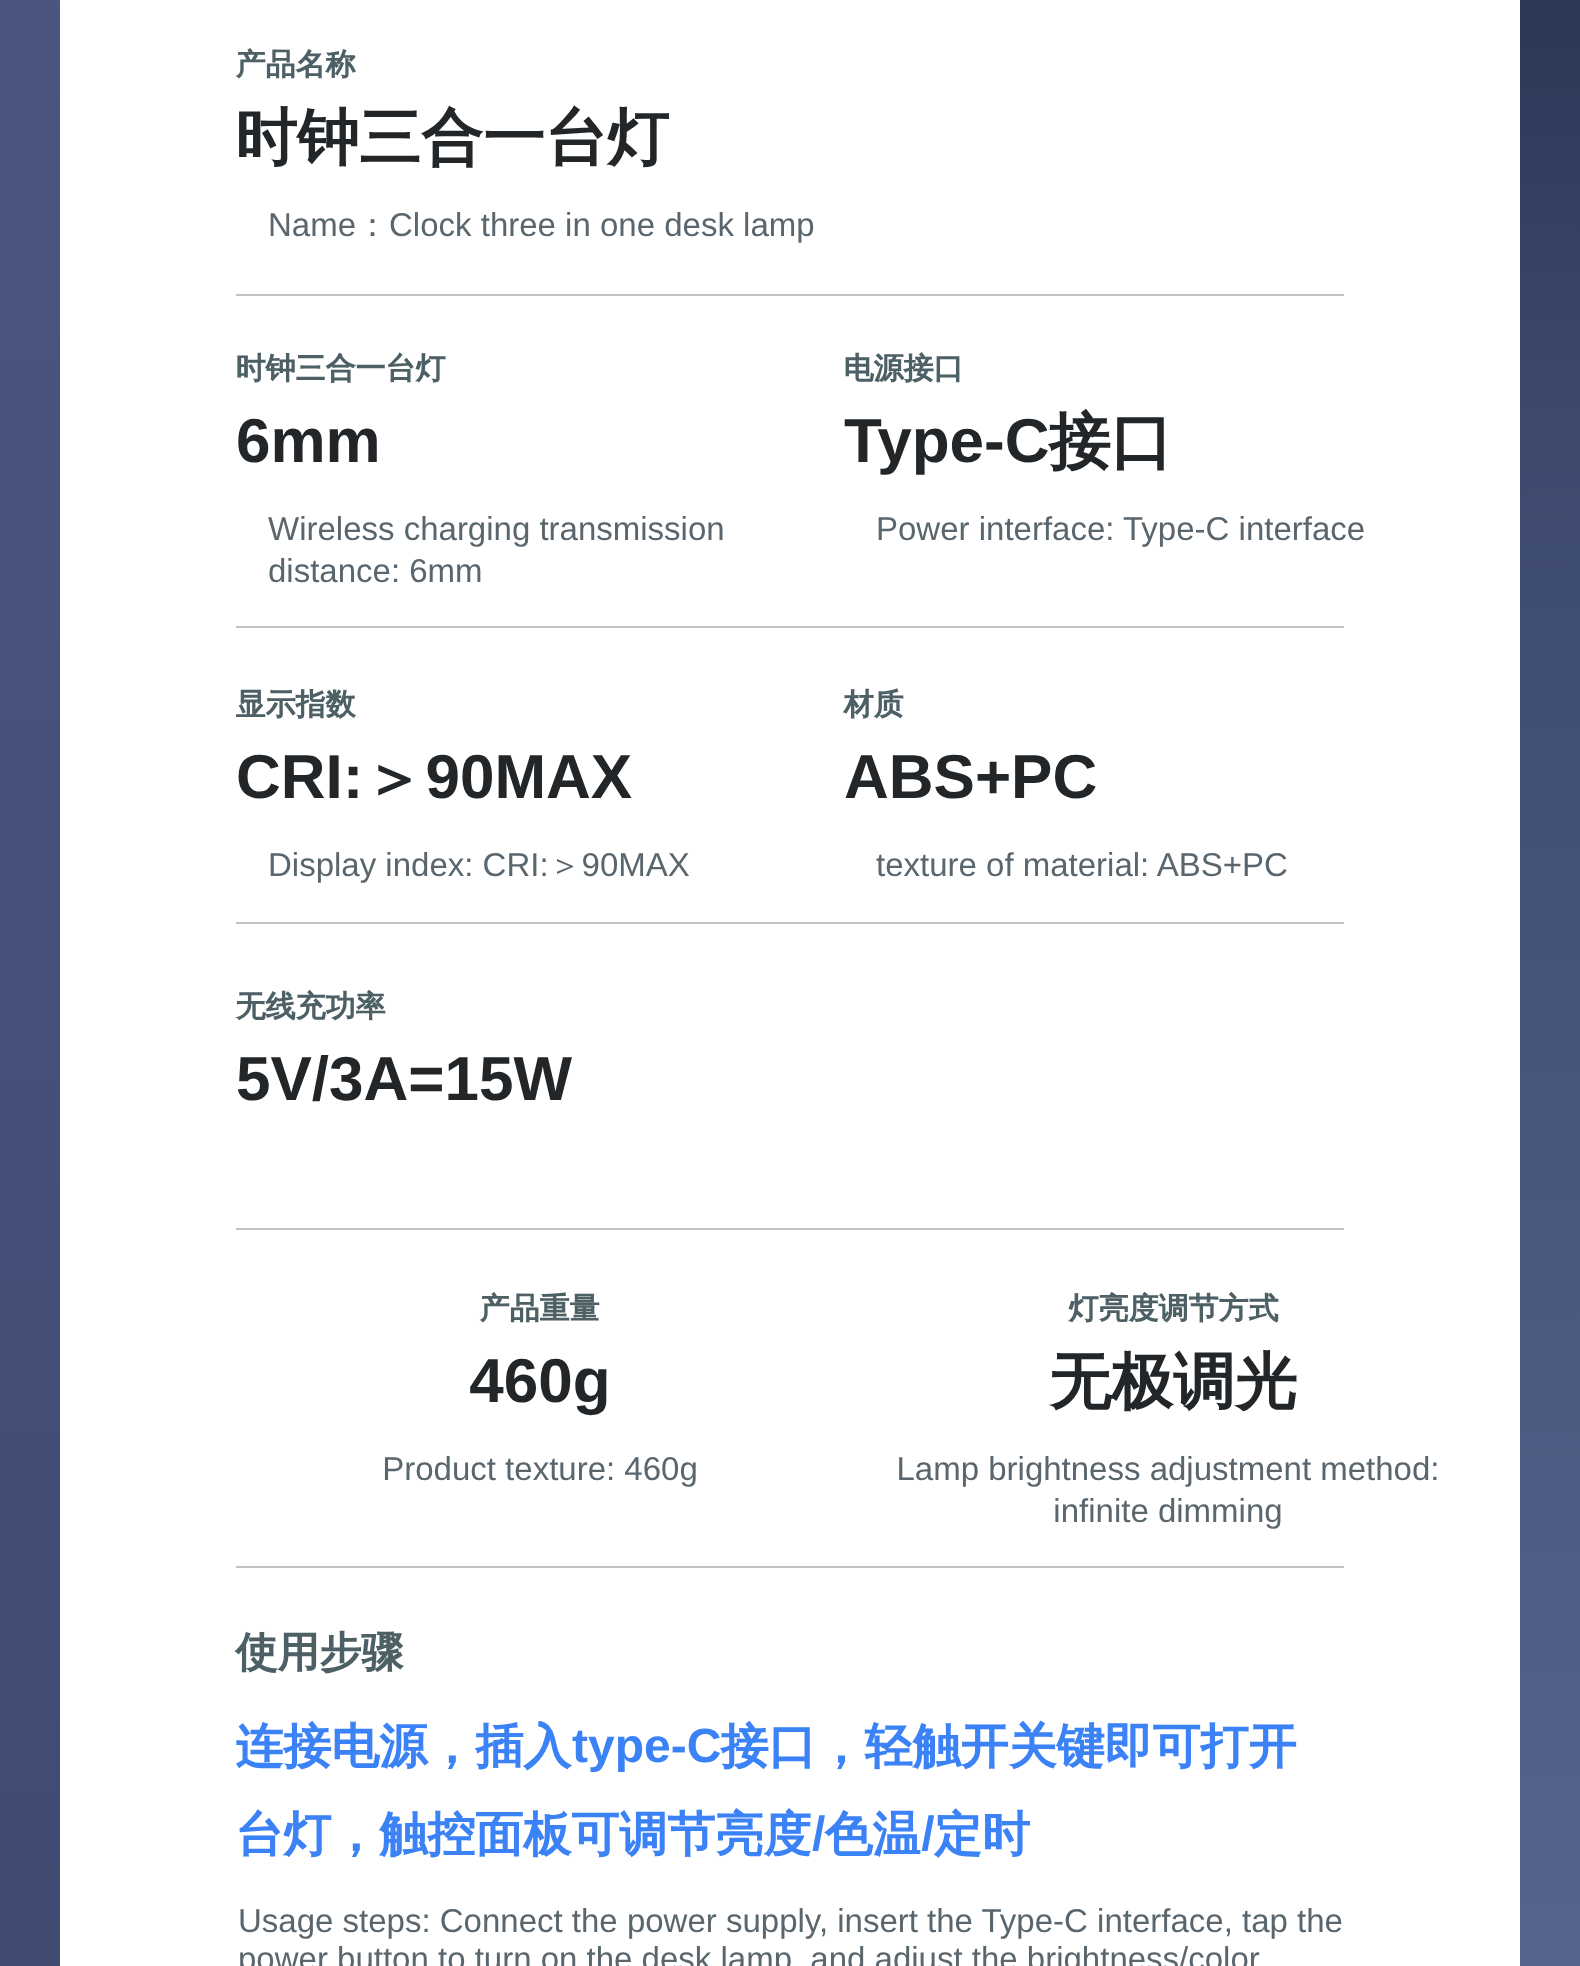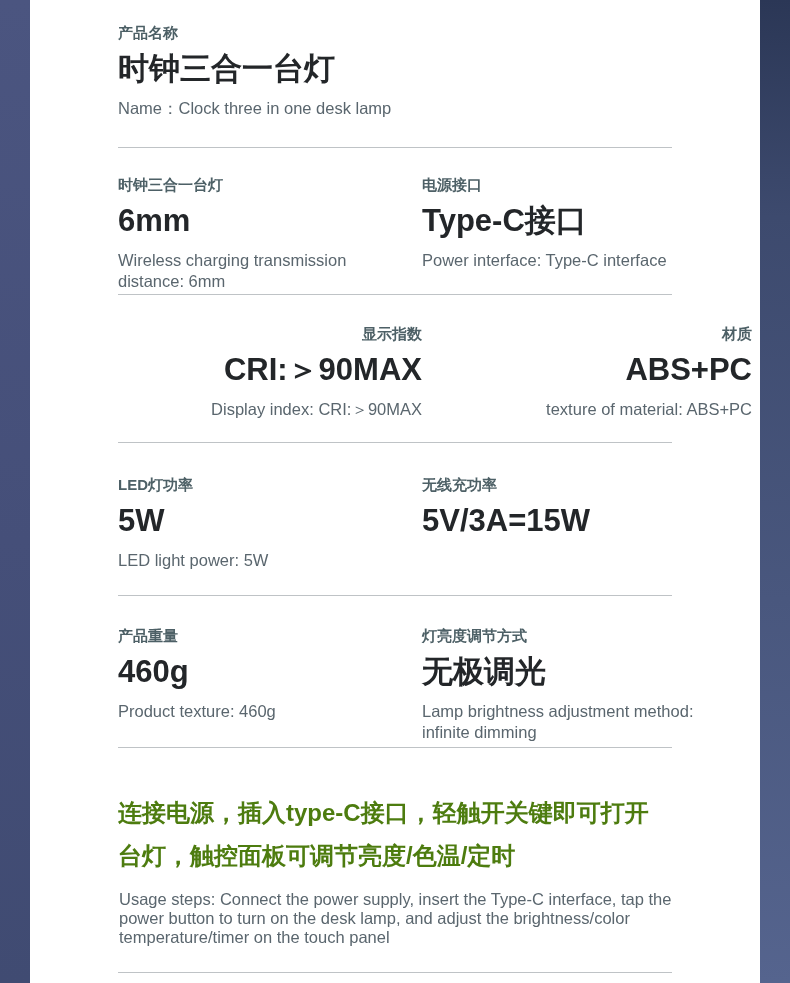"Name：Clock three in one desk" .spec-caption { margin: 0 -> 16px }
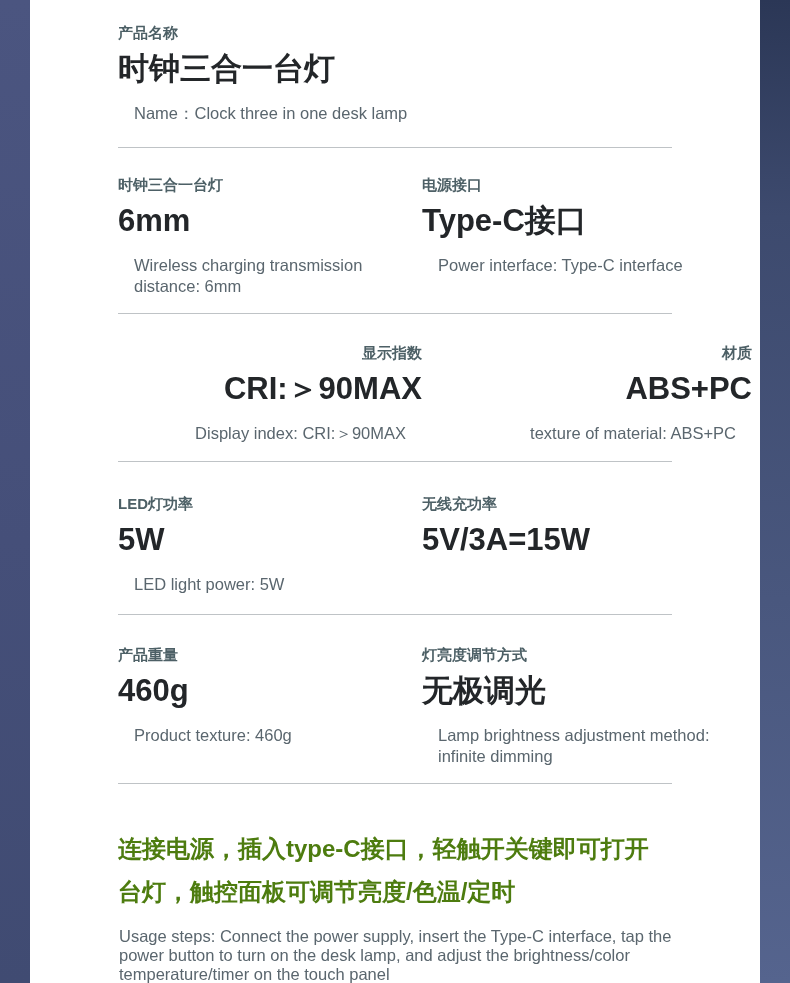"显示指数" .spec-row.r3 { text-align: right -> none }
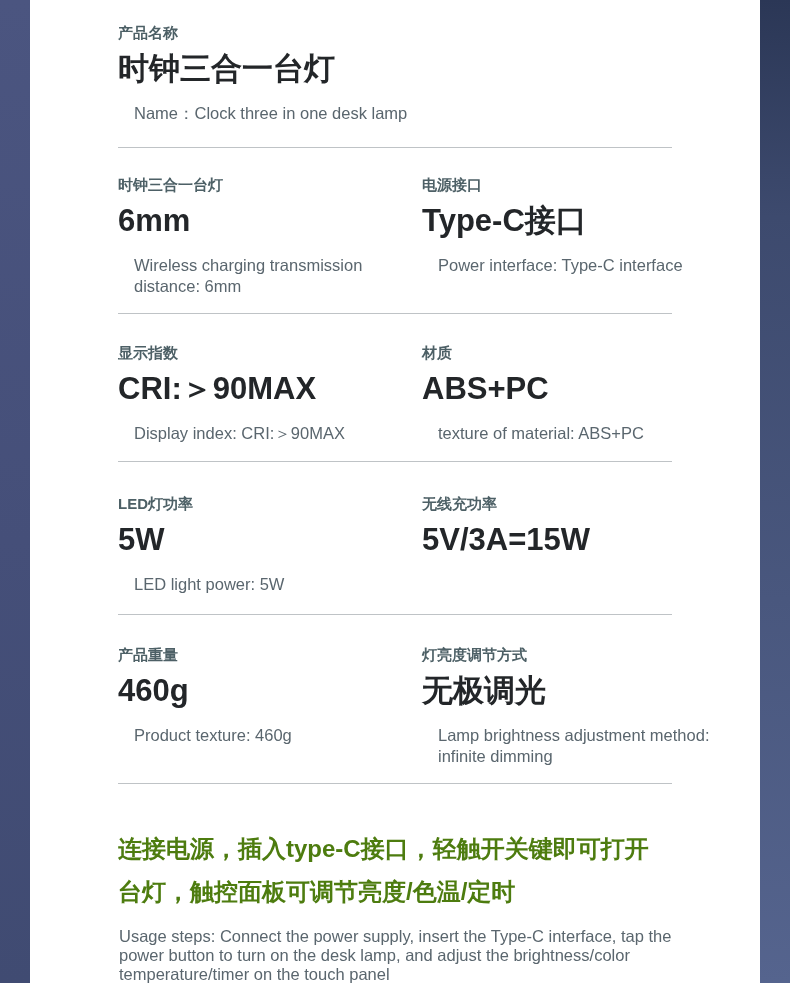"LED灯功率" div.spec-cell { html: <div> <div>LED灯功率</div> <div>5W</div> <div>LED light power: 5W</div> </div> -> none }
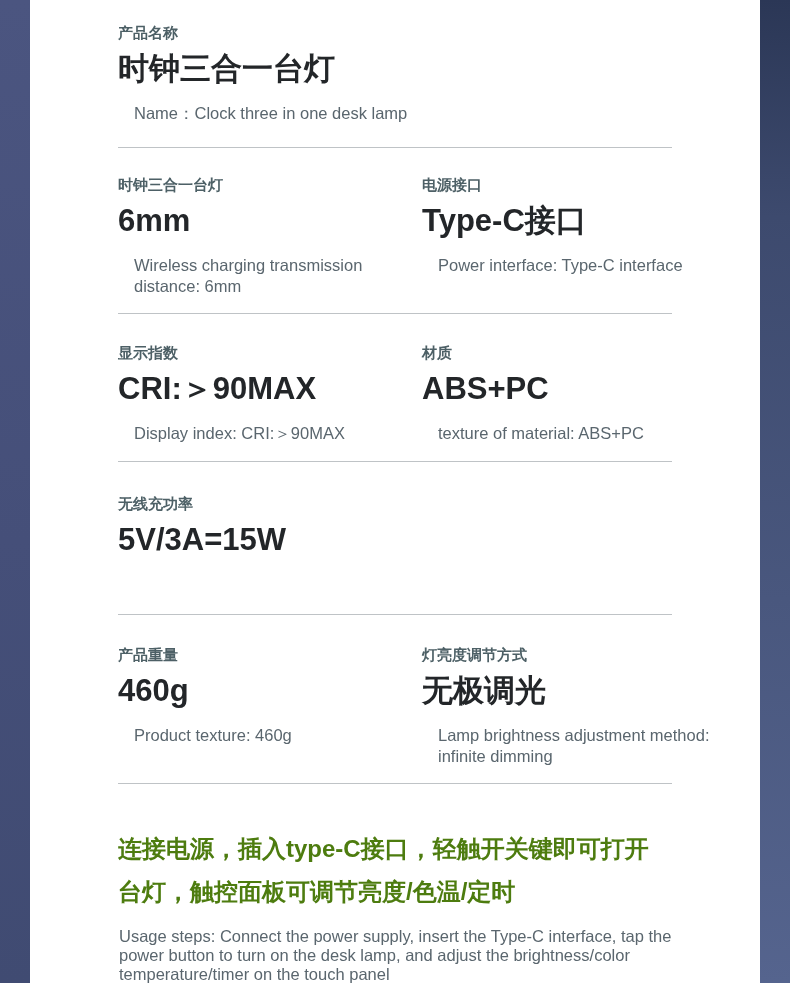"产品重量" .spec-row.r5 { text-align: none -> center }
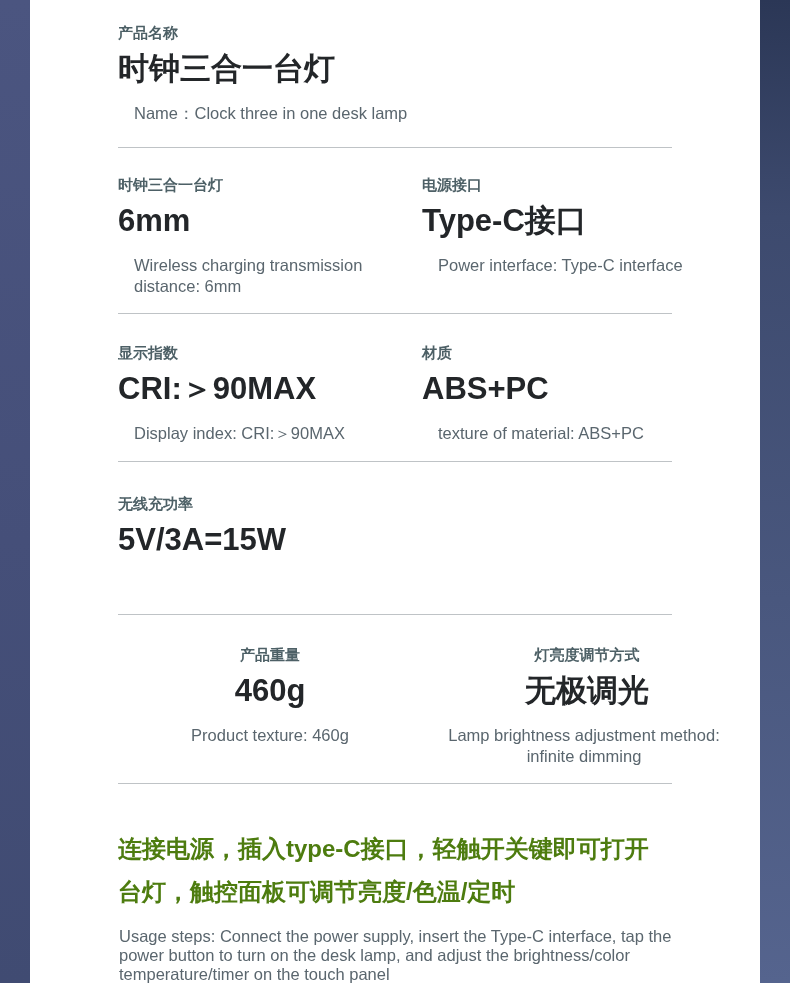"使用步骤" div.usage-label { html: none -> <div>使用步骤</div> }
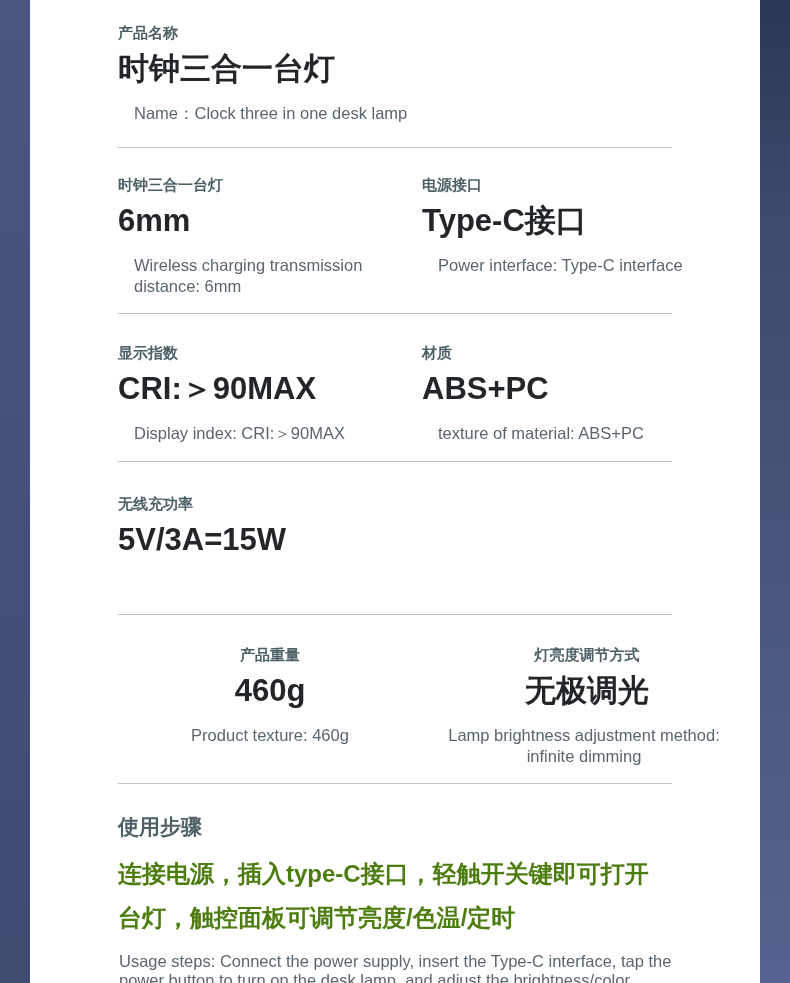"连接电源，插入type-C接口，轻触开关键即可打开台灯，触控面板可调节亮度/色温" .usage-text { color: #4d7c0f -> #3b82f6 }
